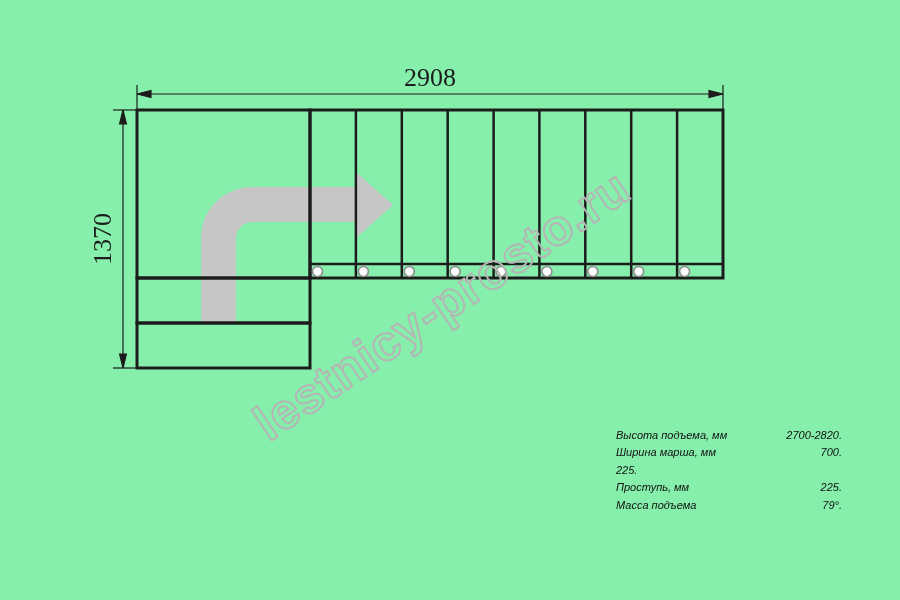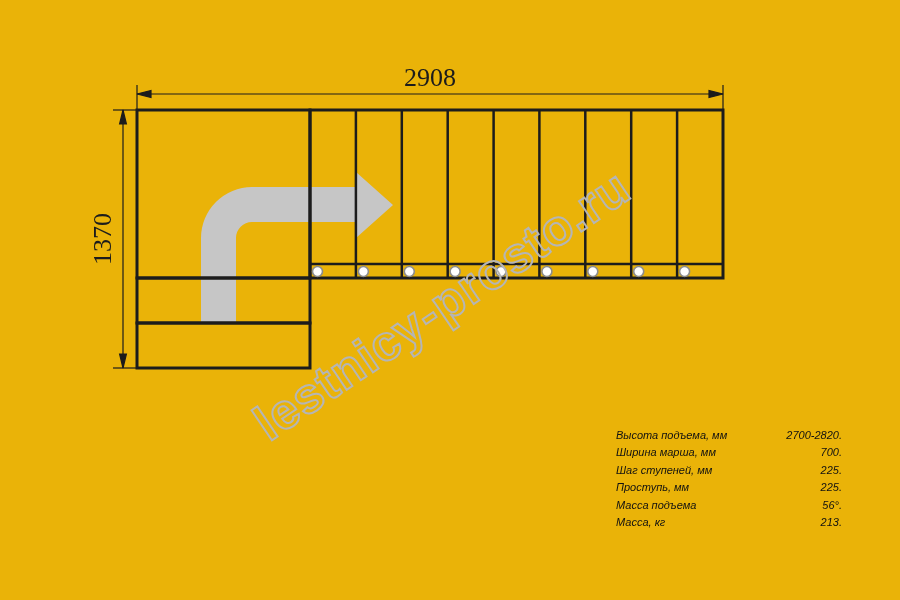"2908" .canvas { background: #eab308 -> #86efac }
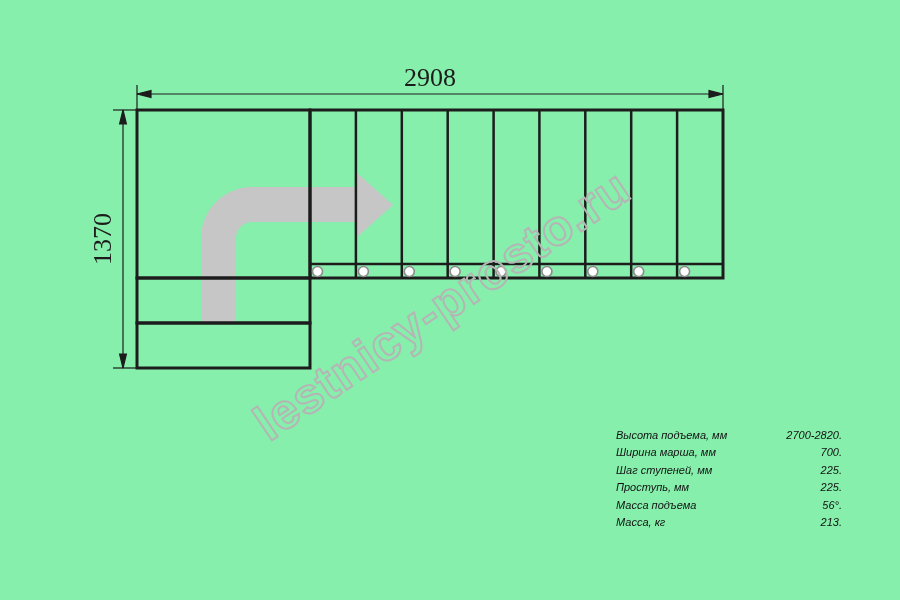"Шаг ступеней, мм" span.spec-label { html: <span>Шаг ступеней, мм</span> -> none }
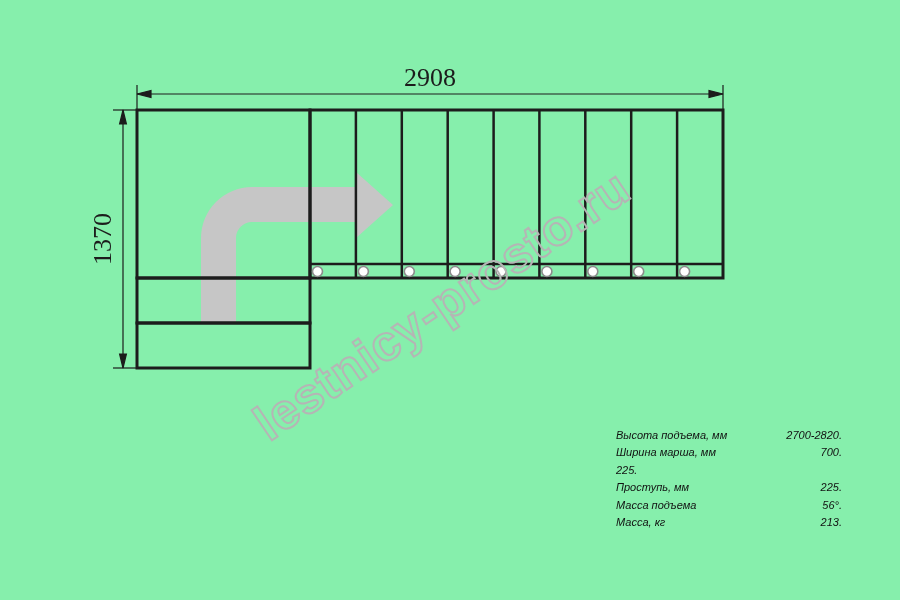"56°." span.spec-value { text: 56 -> 79 }
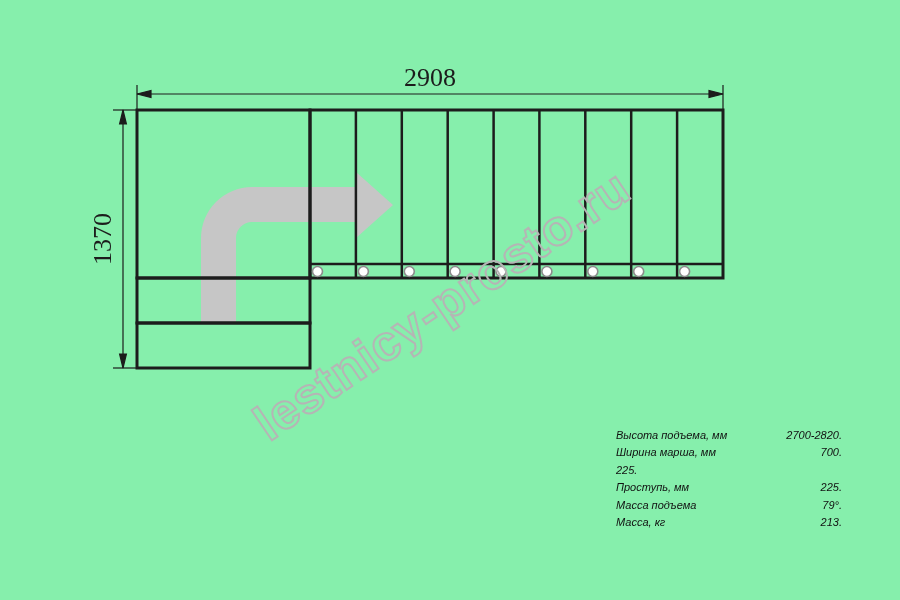"Масса, кг" div.spec-row { html: <div> <span>Масса, кг</span> <span>213.</span> </div> -> none }
